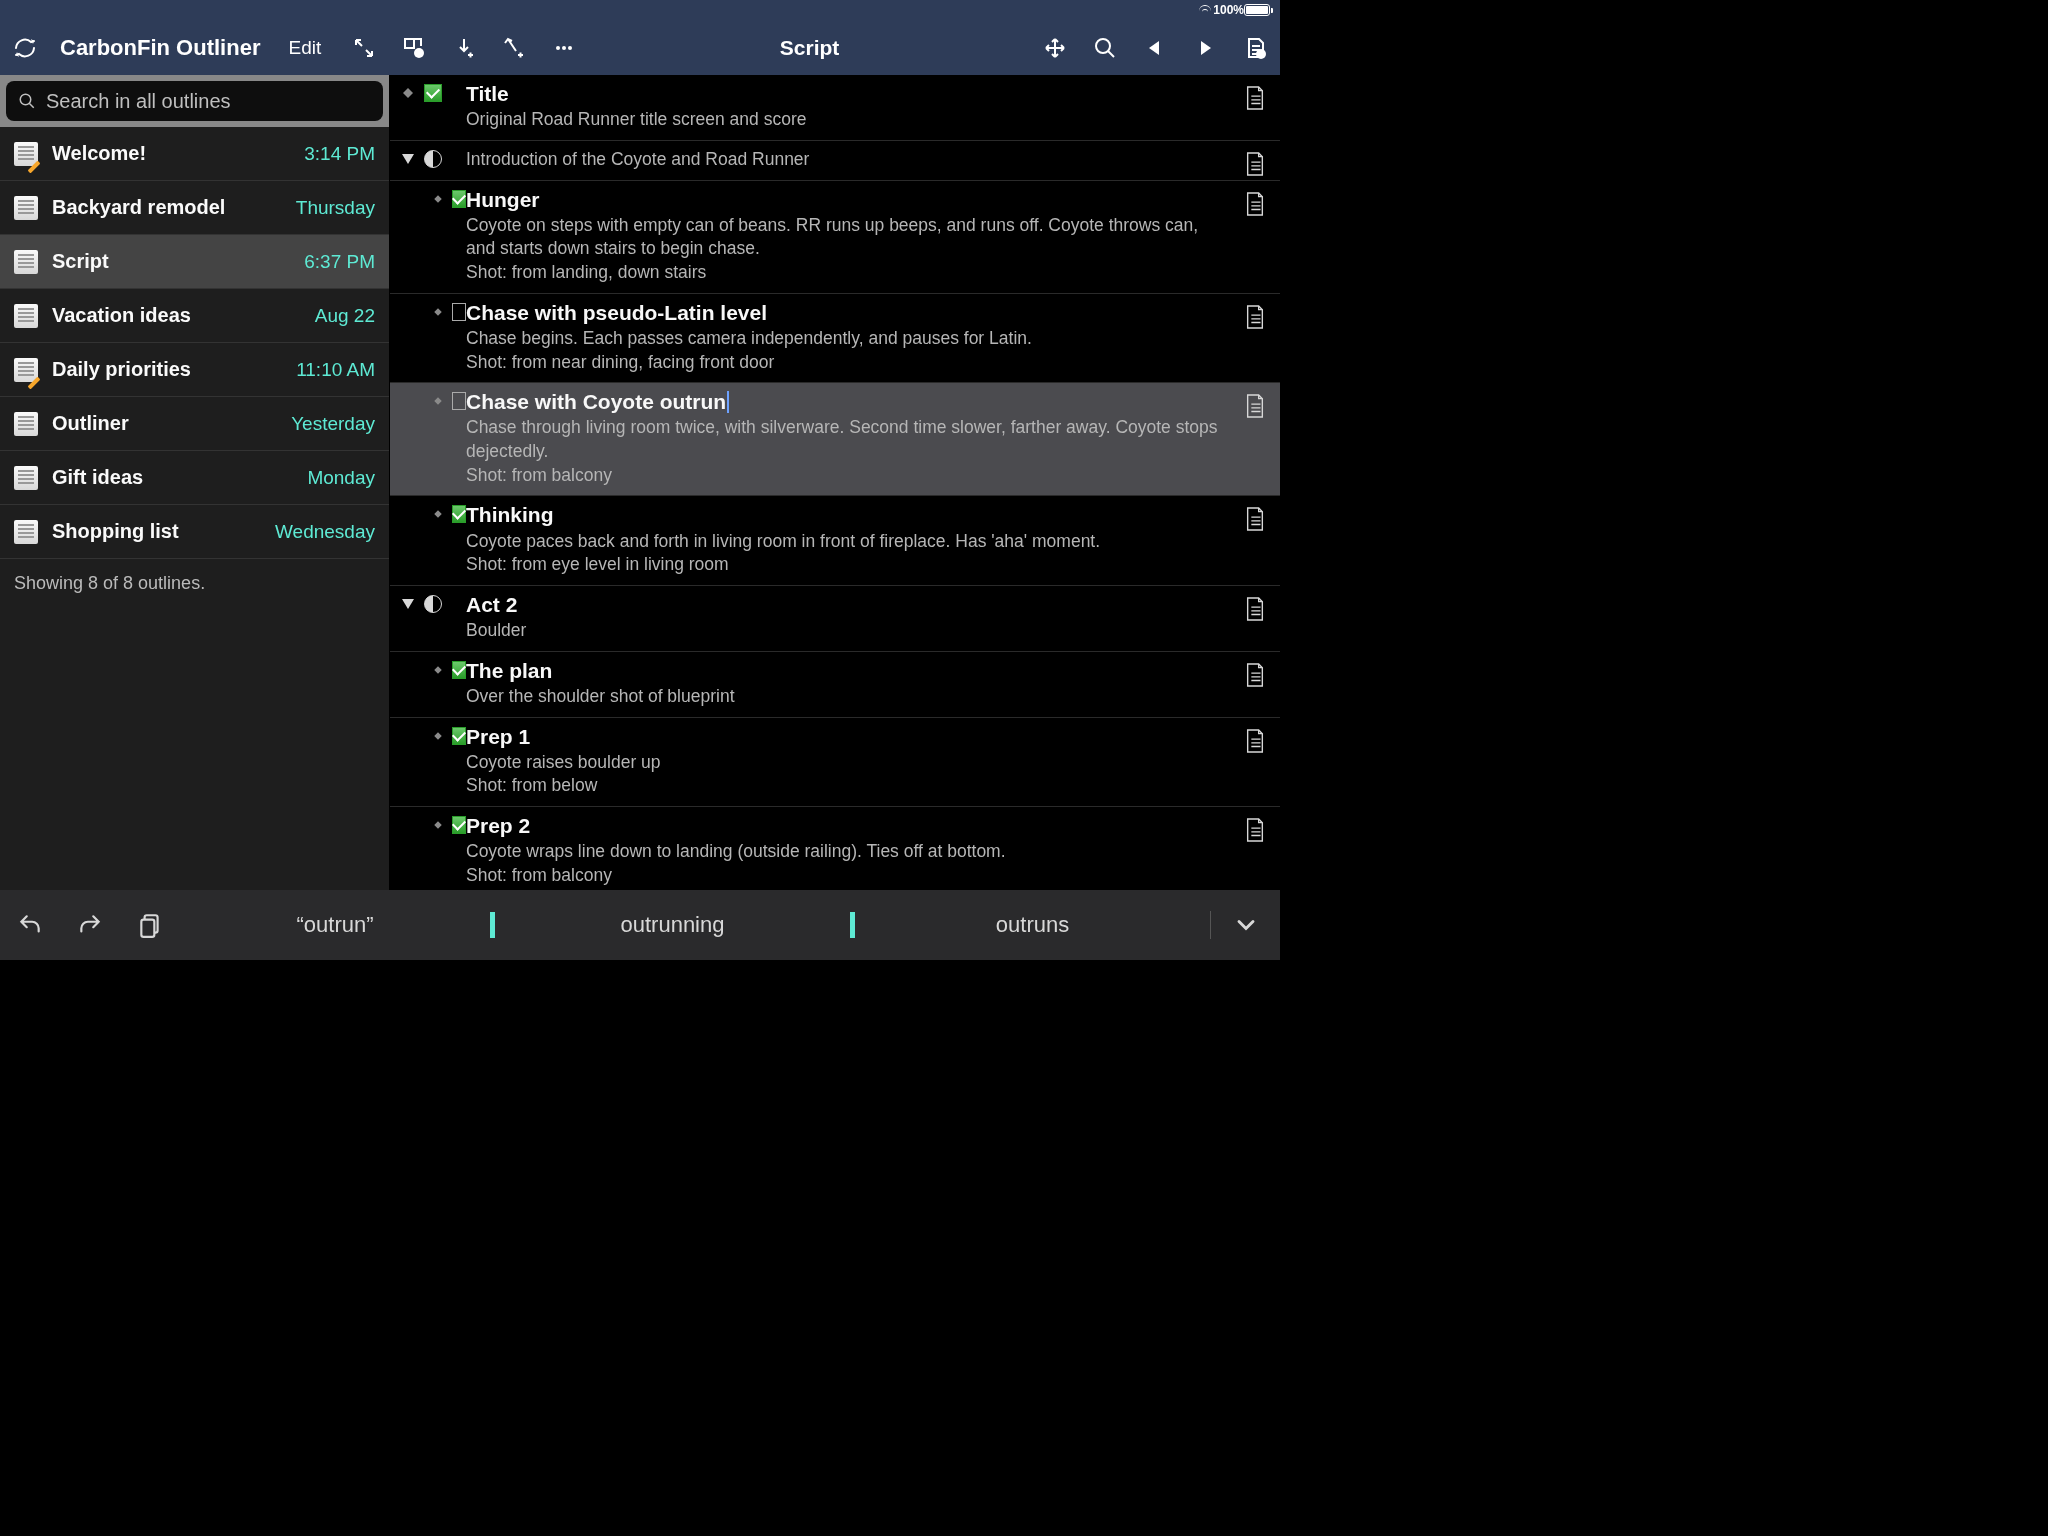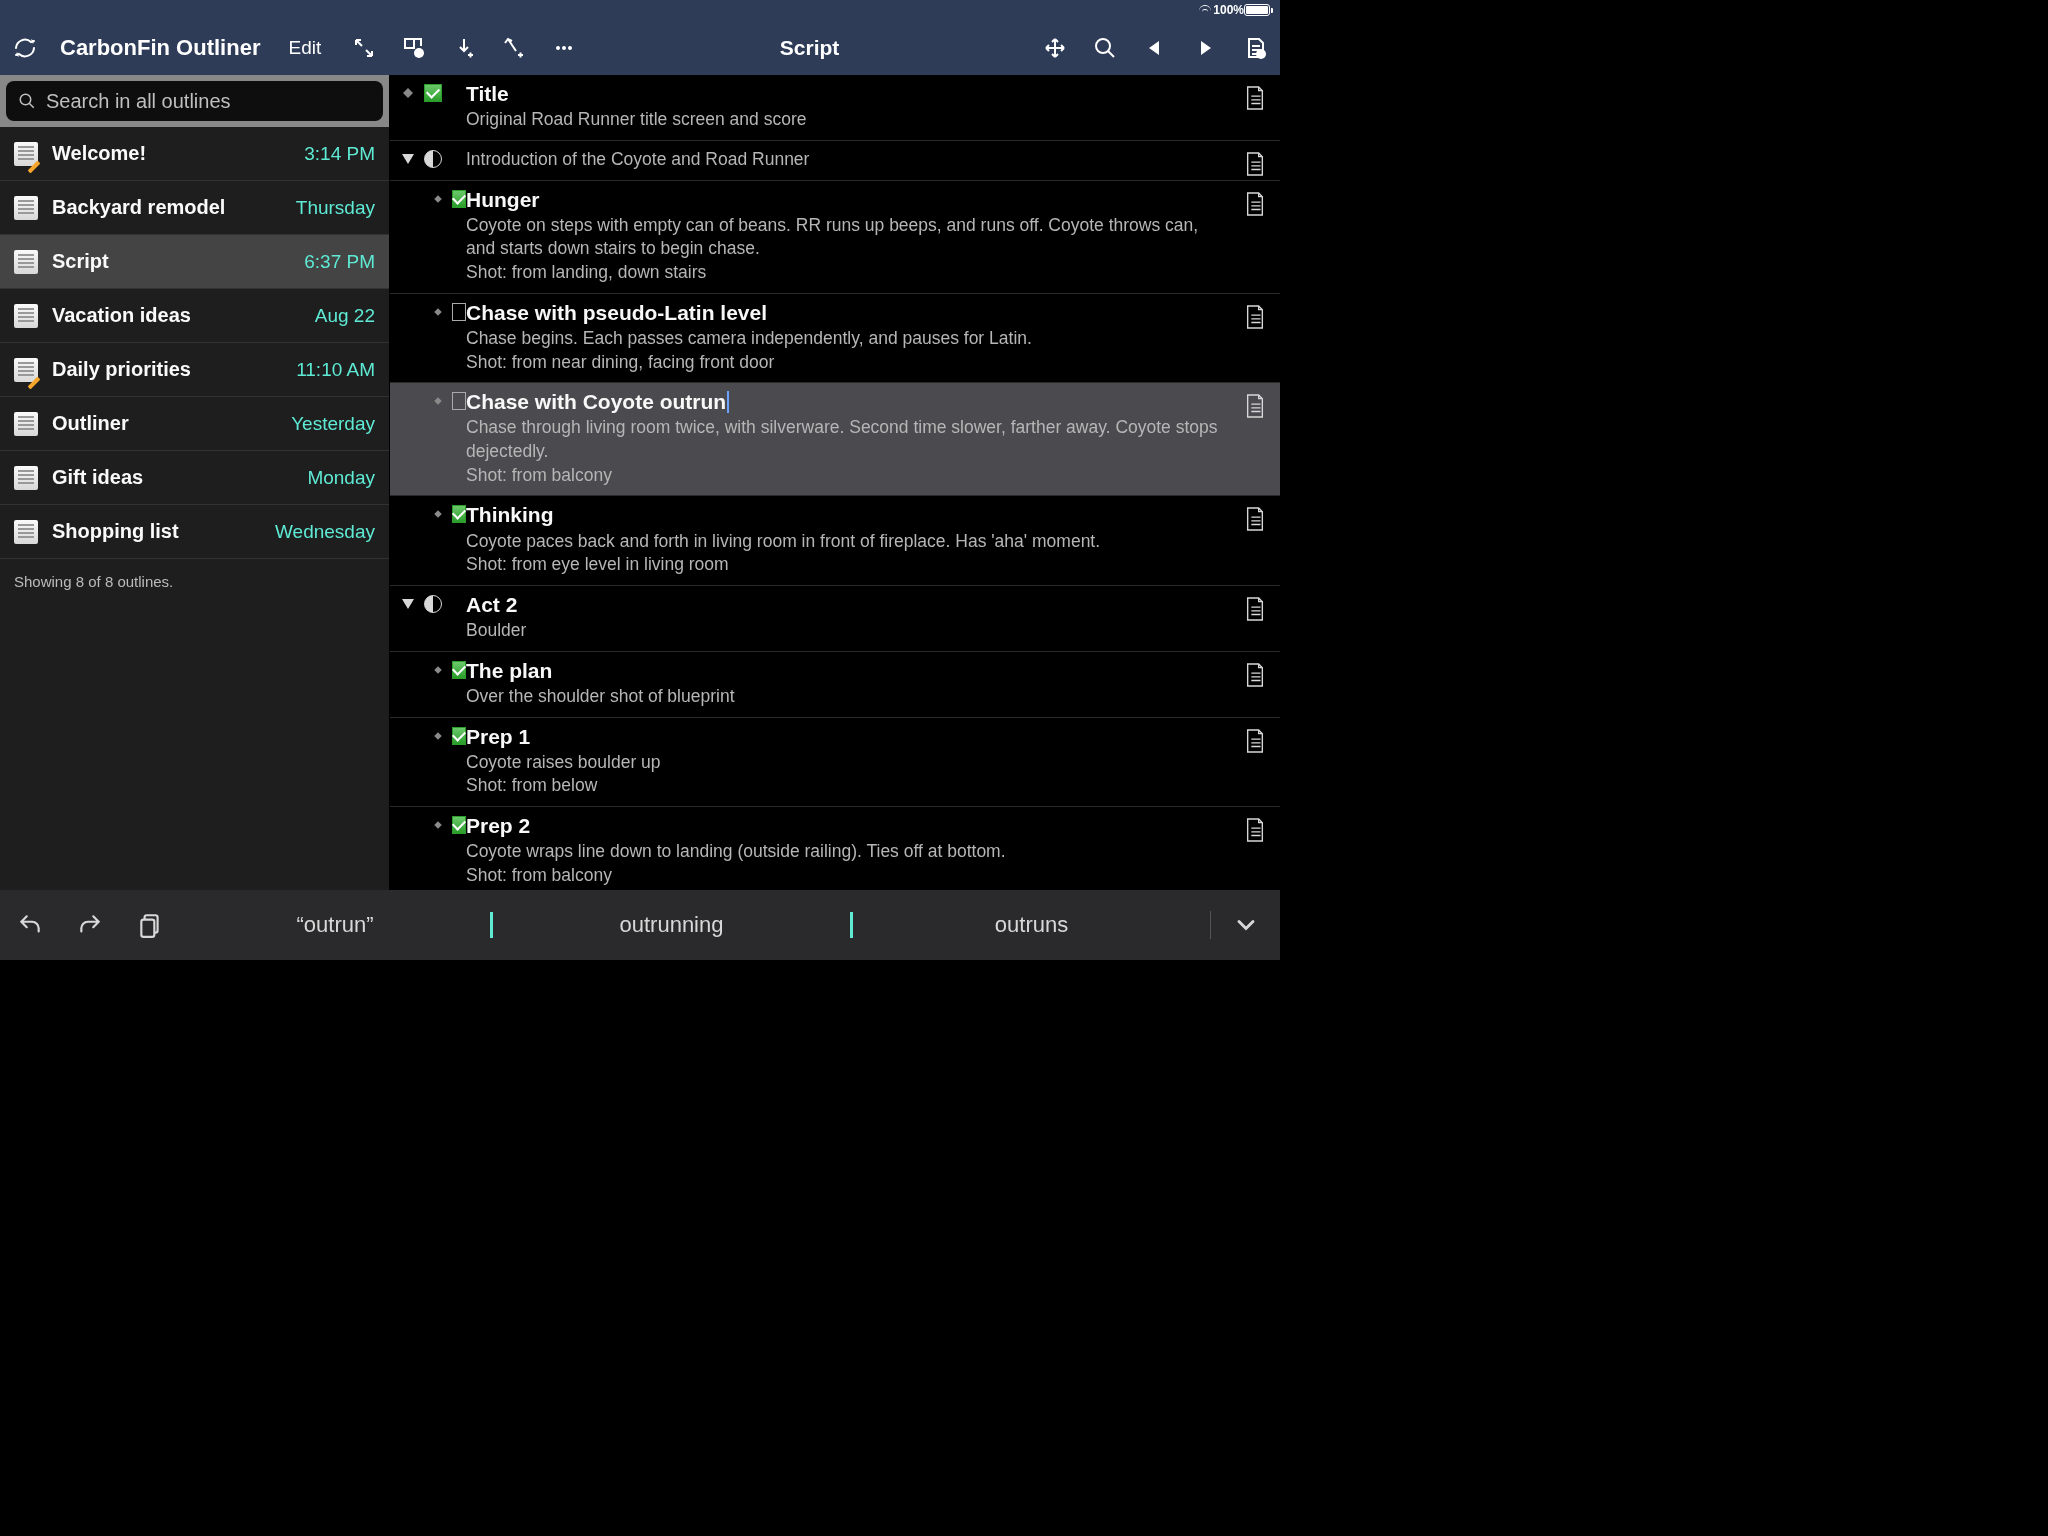"Showing 8 of 8 outlines." .side-status { font-size: 15px -> 18px }
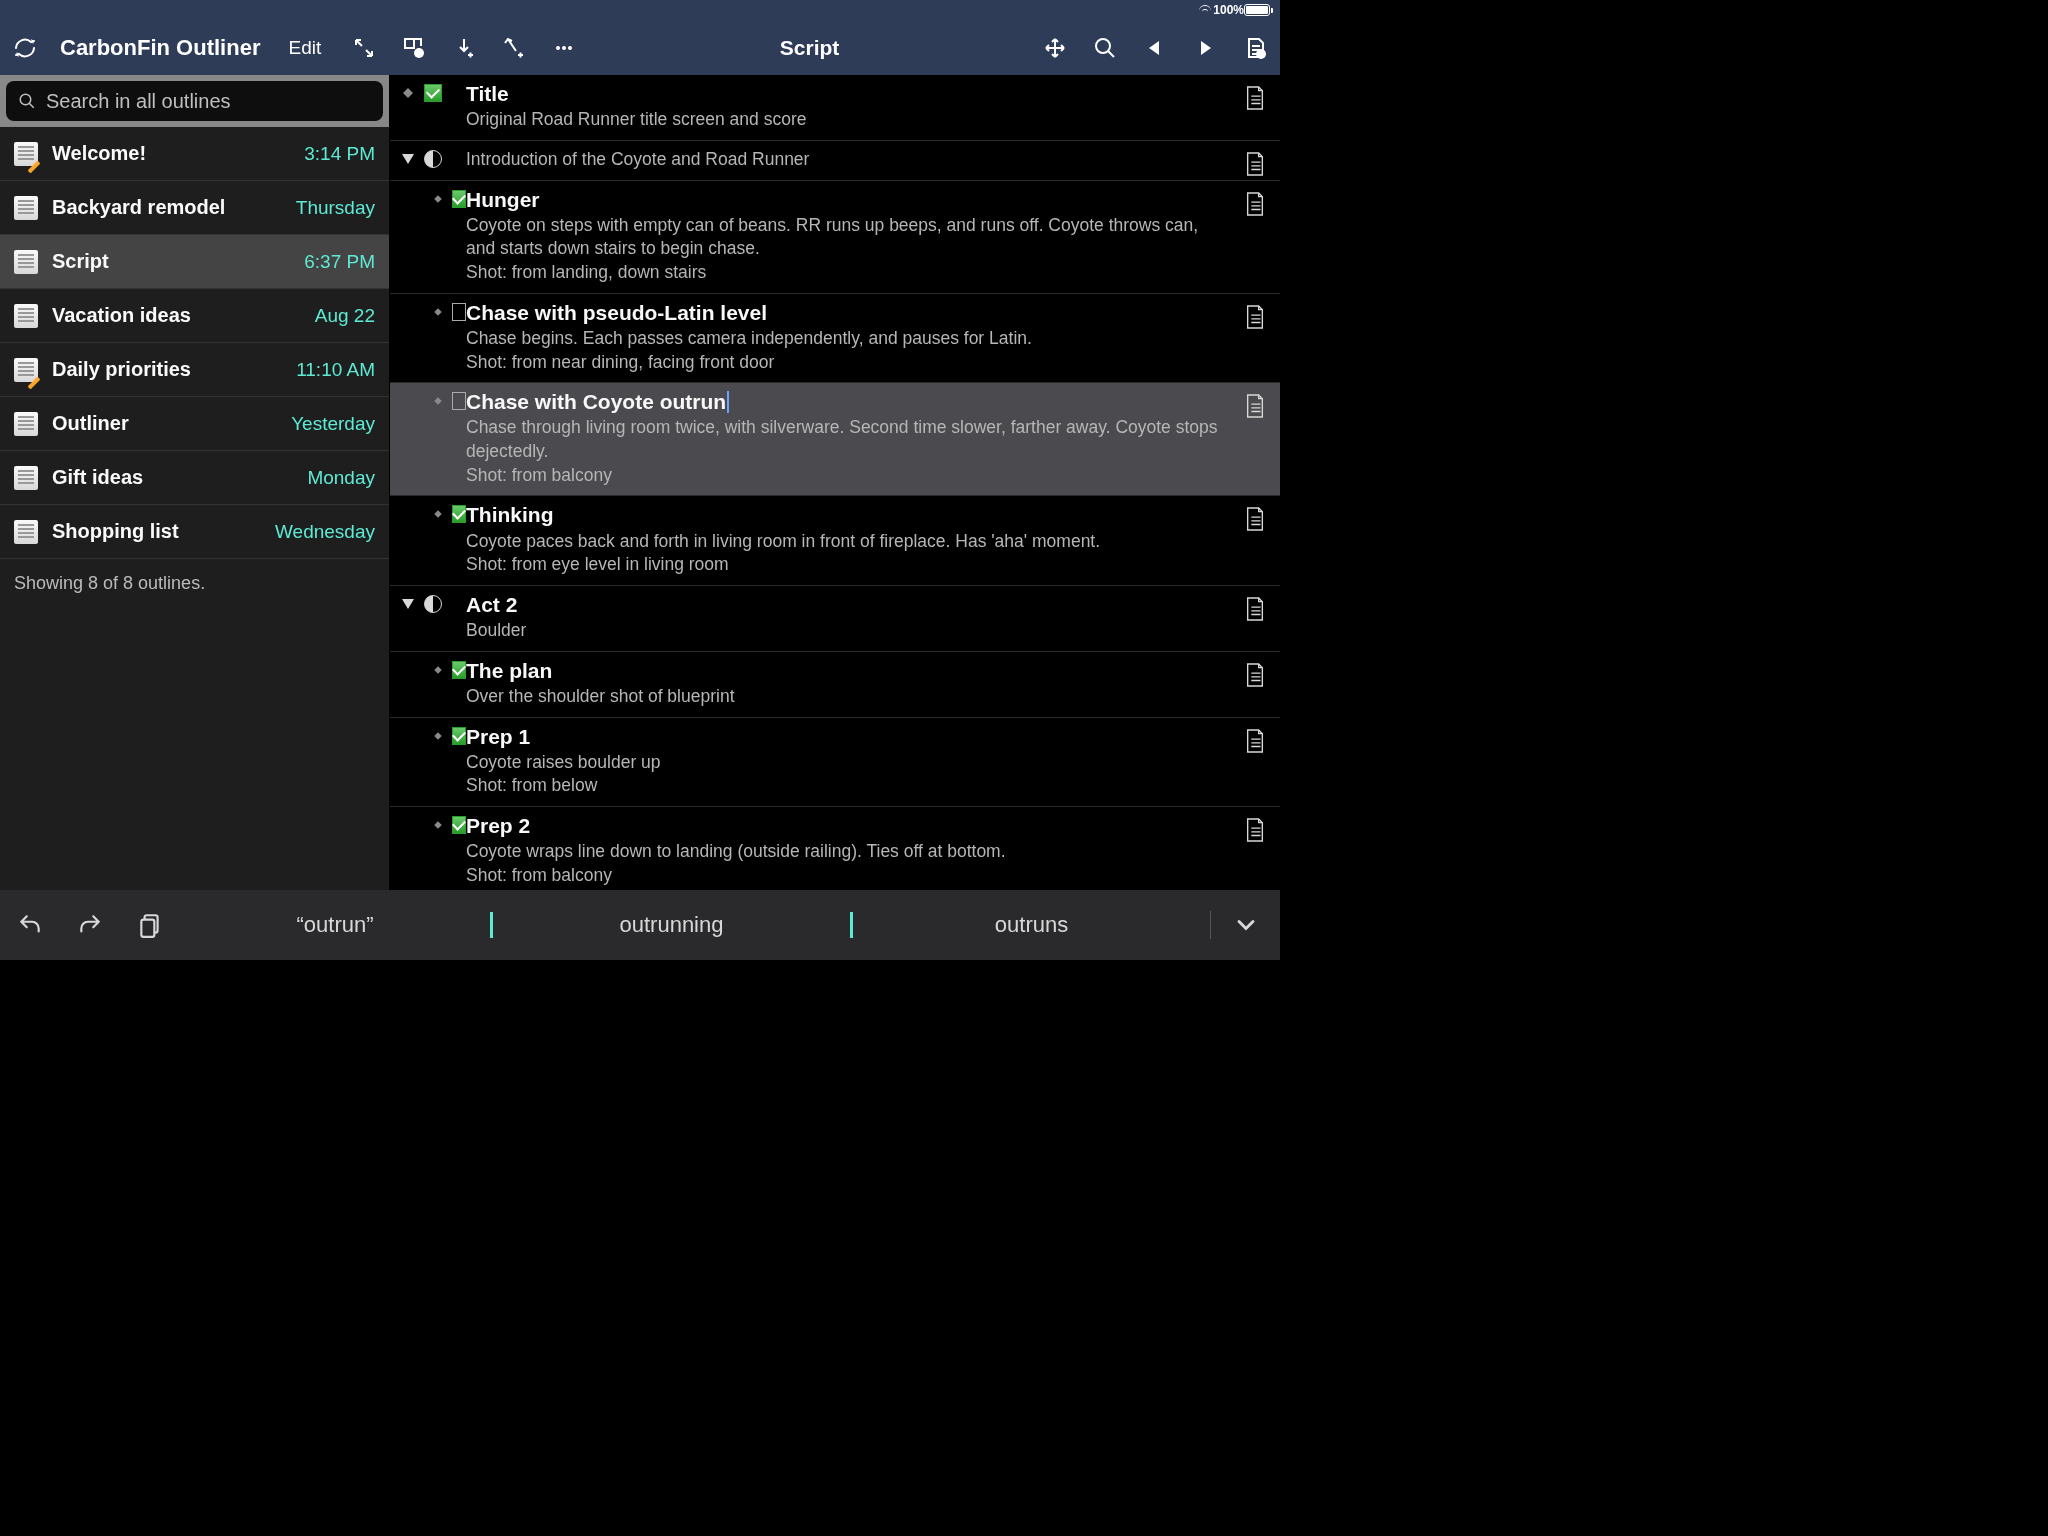"outrunning" .bb-sug { border-left: 3px solid #5eead4 -> 5px solid #5eead4 }
